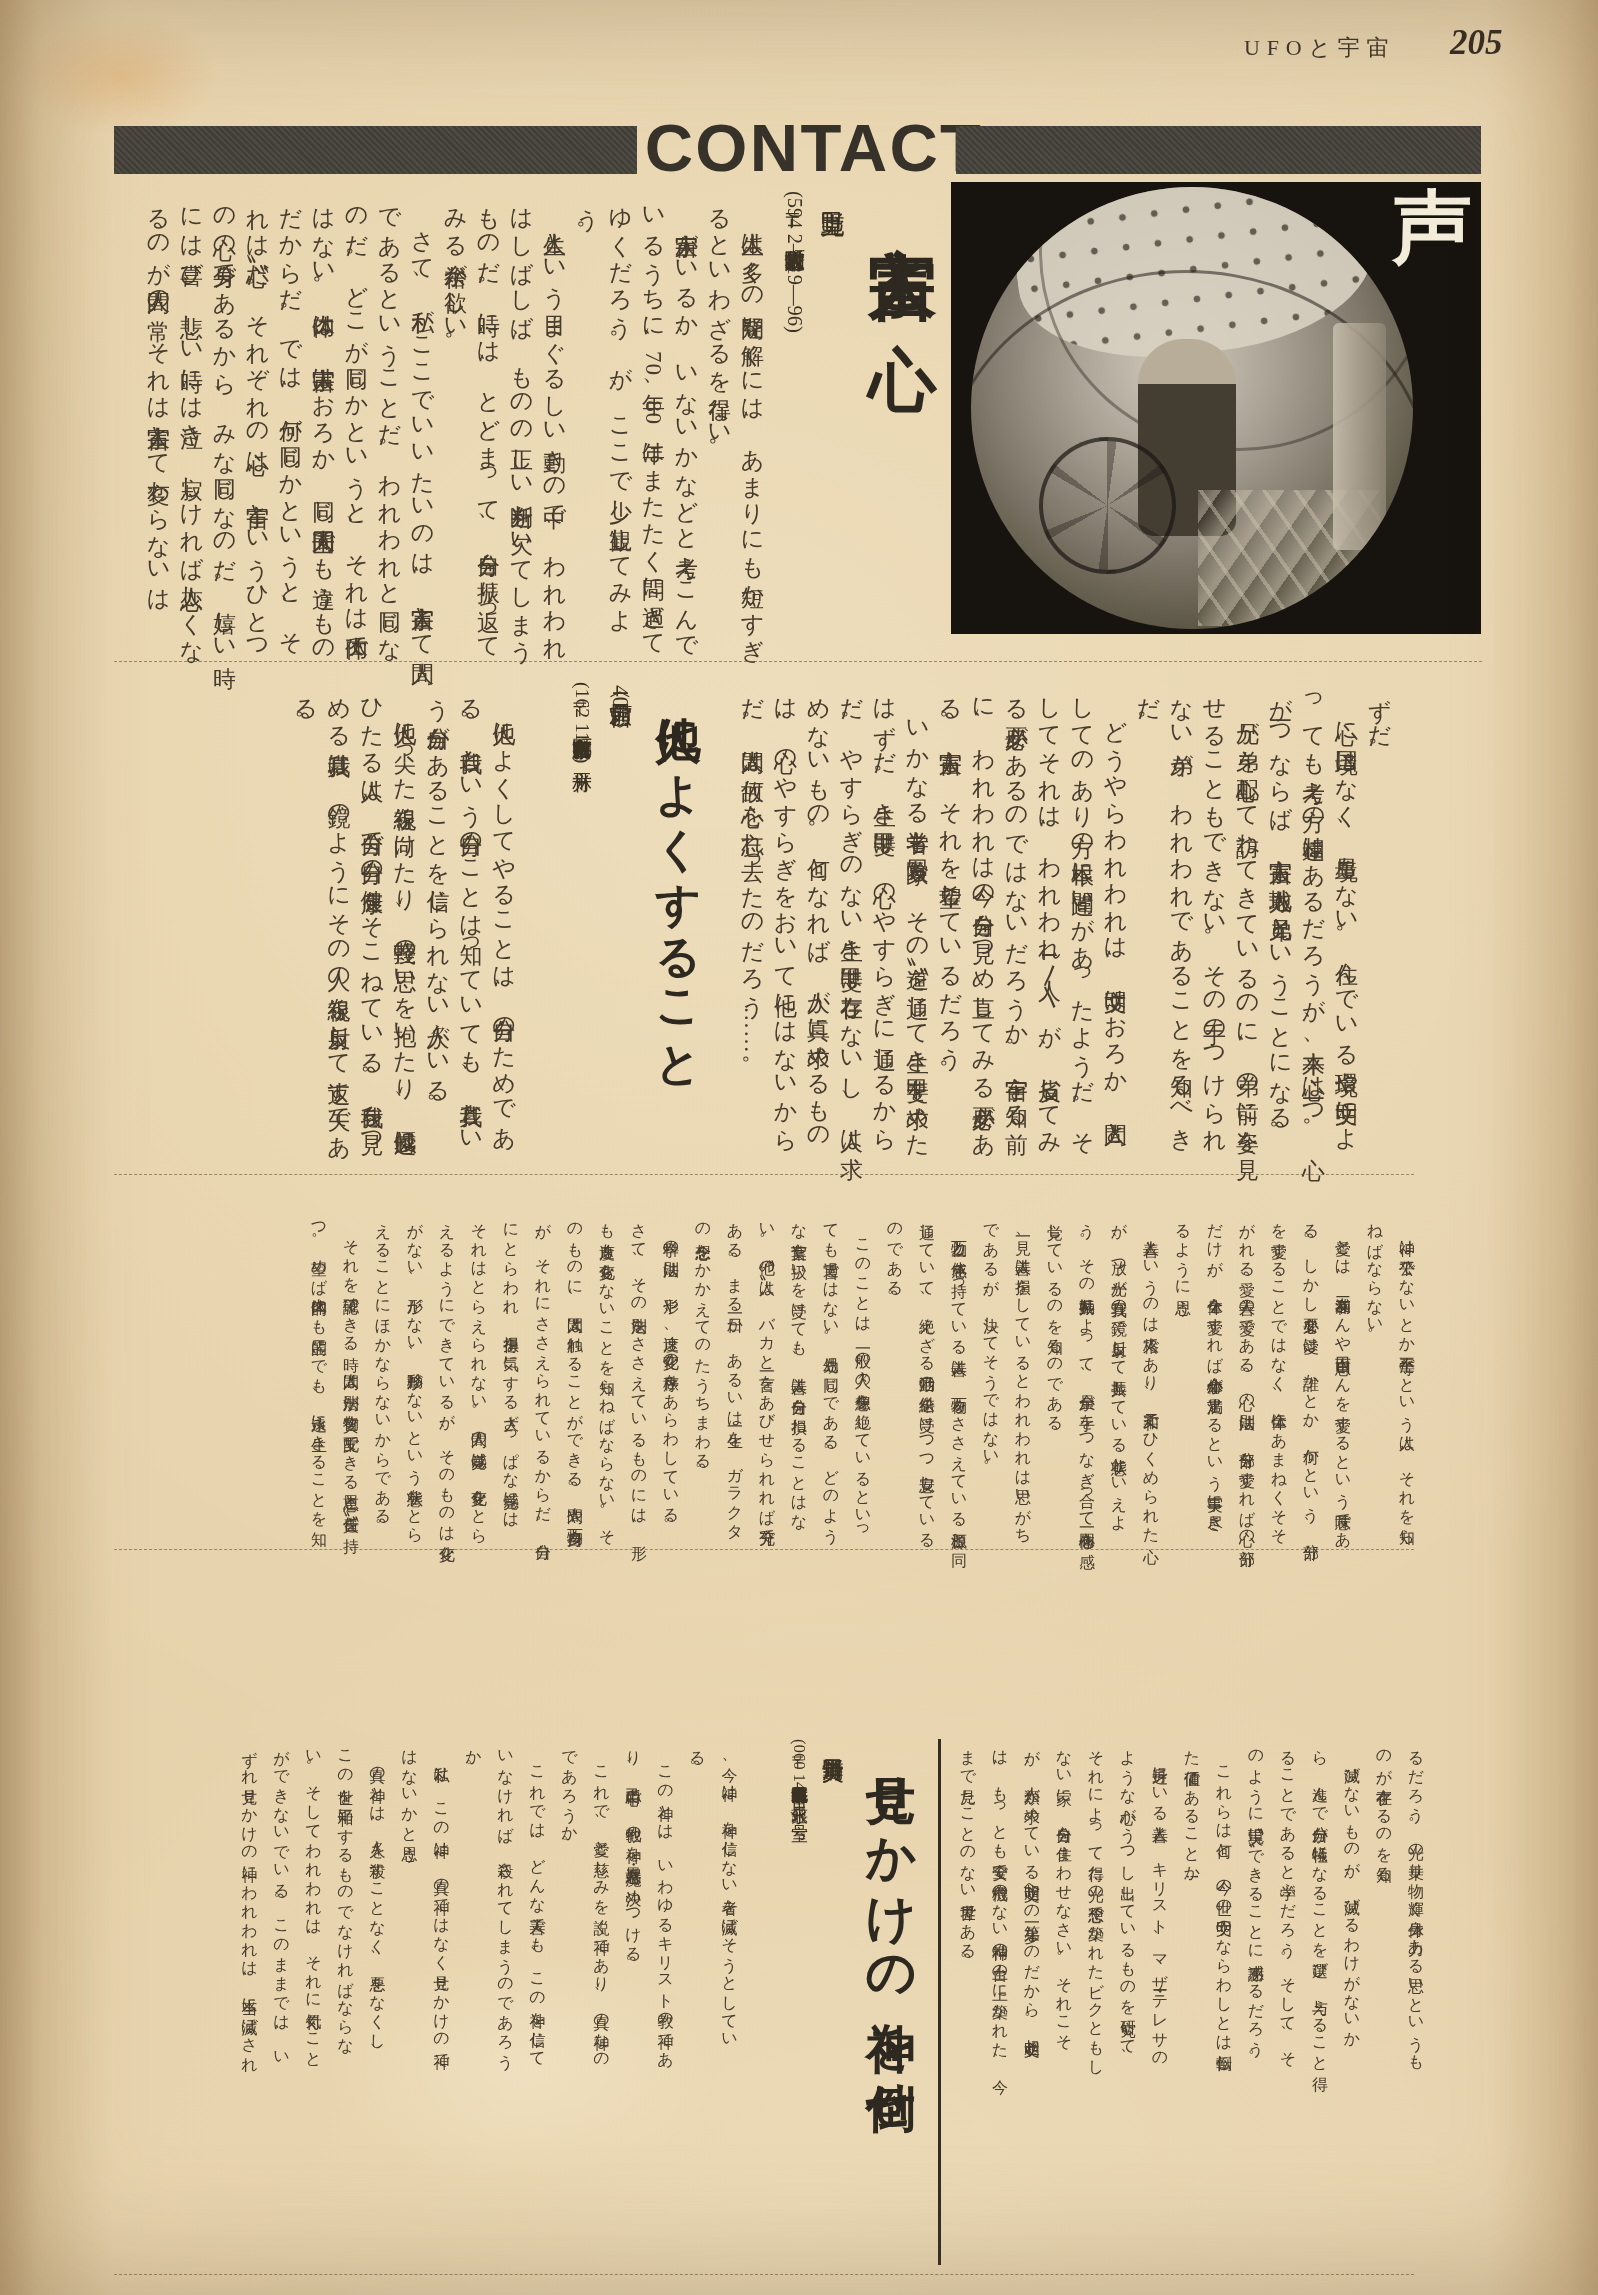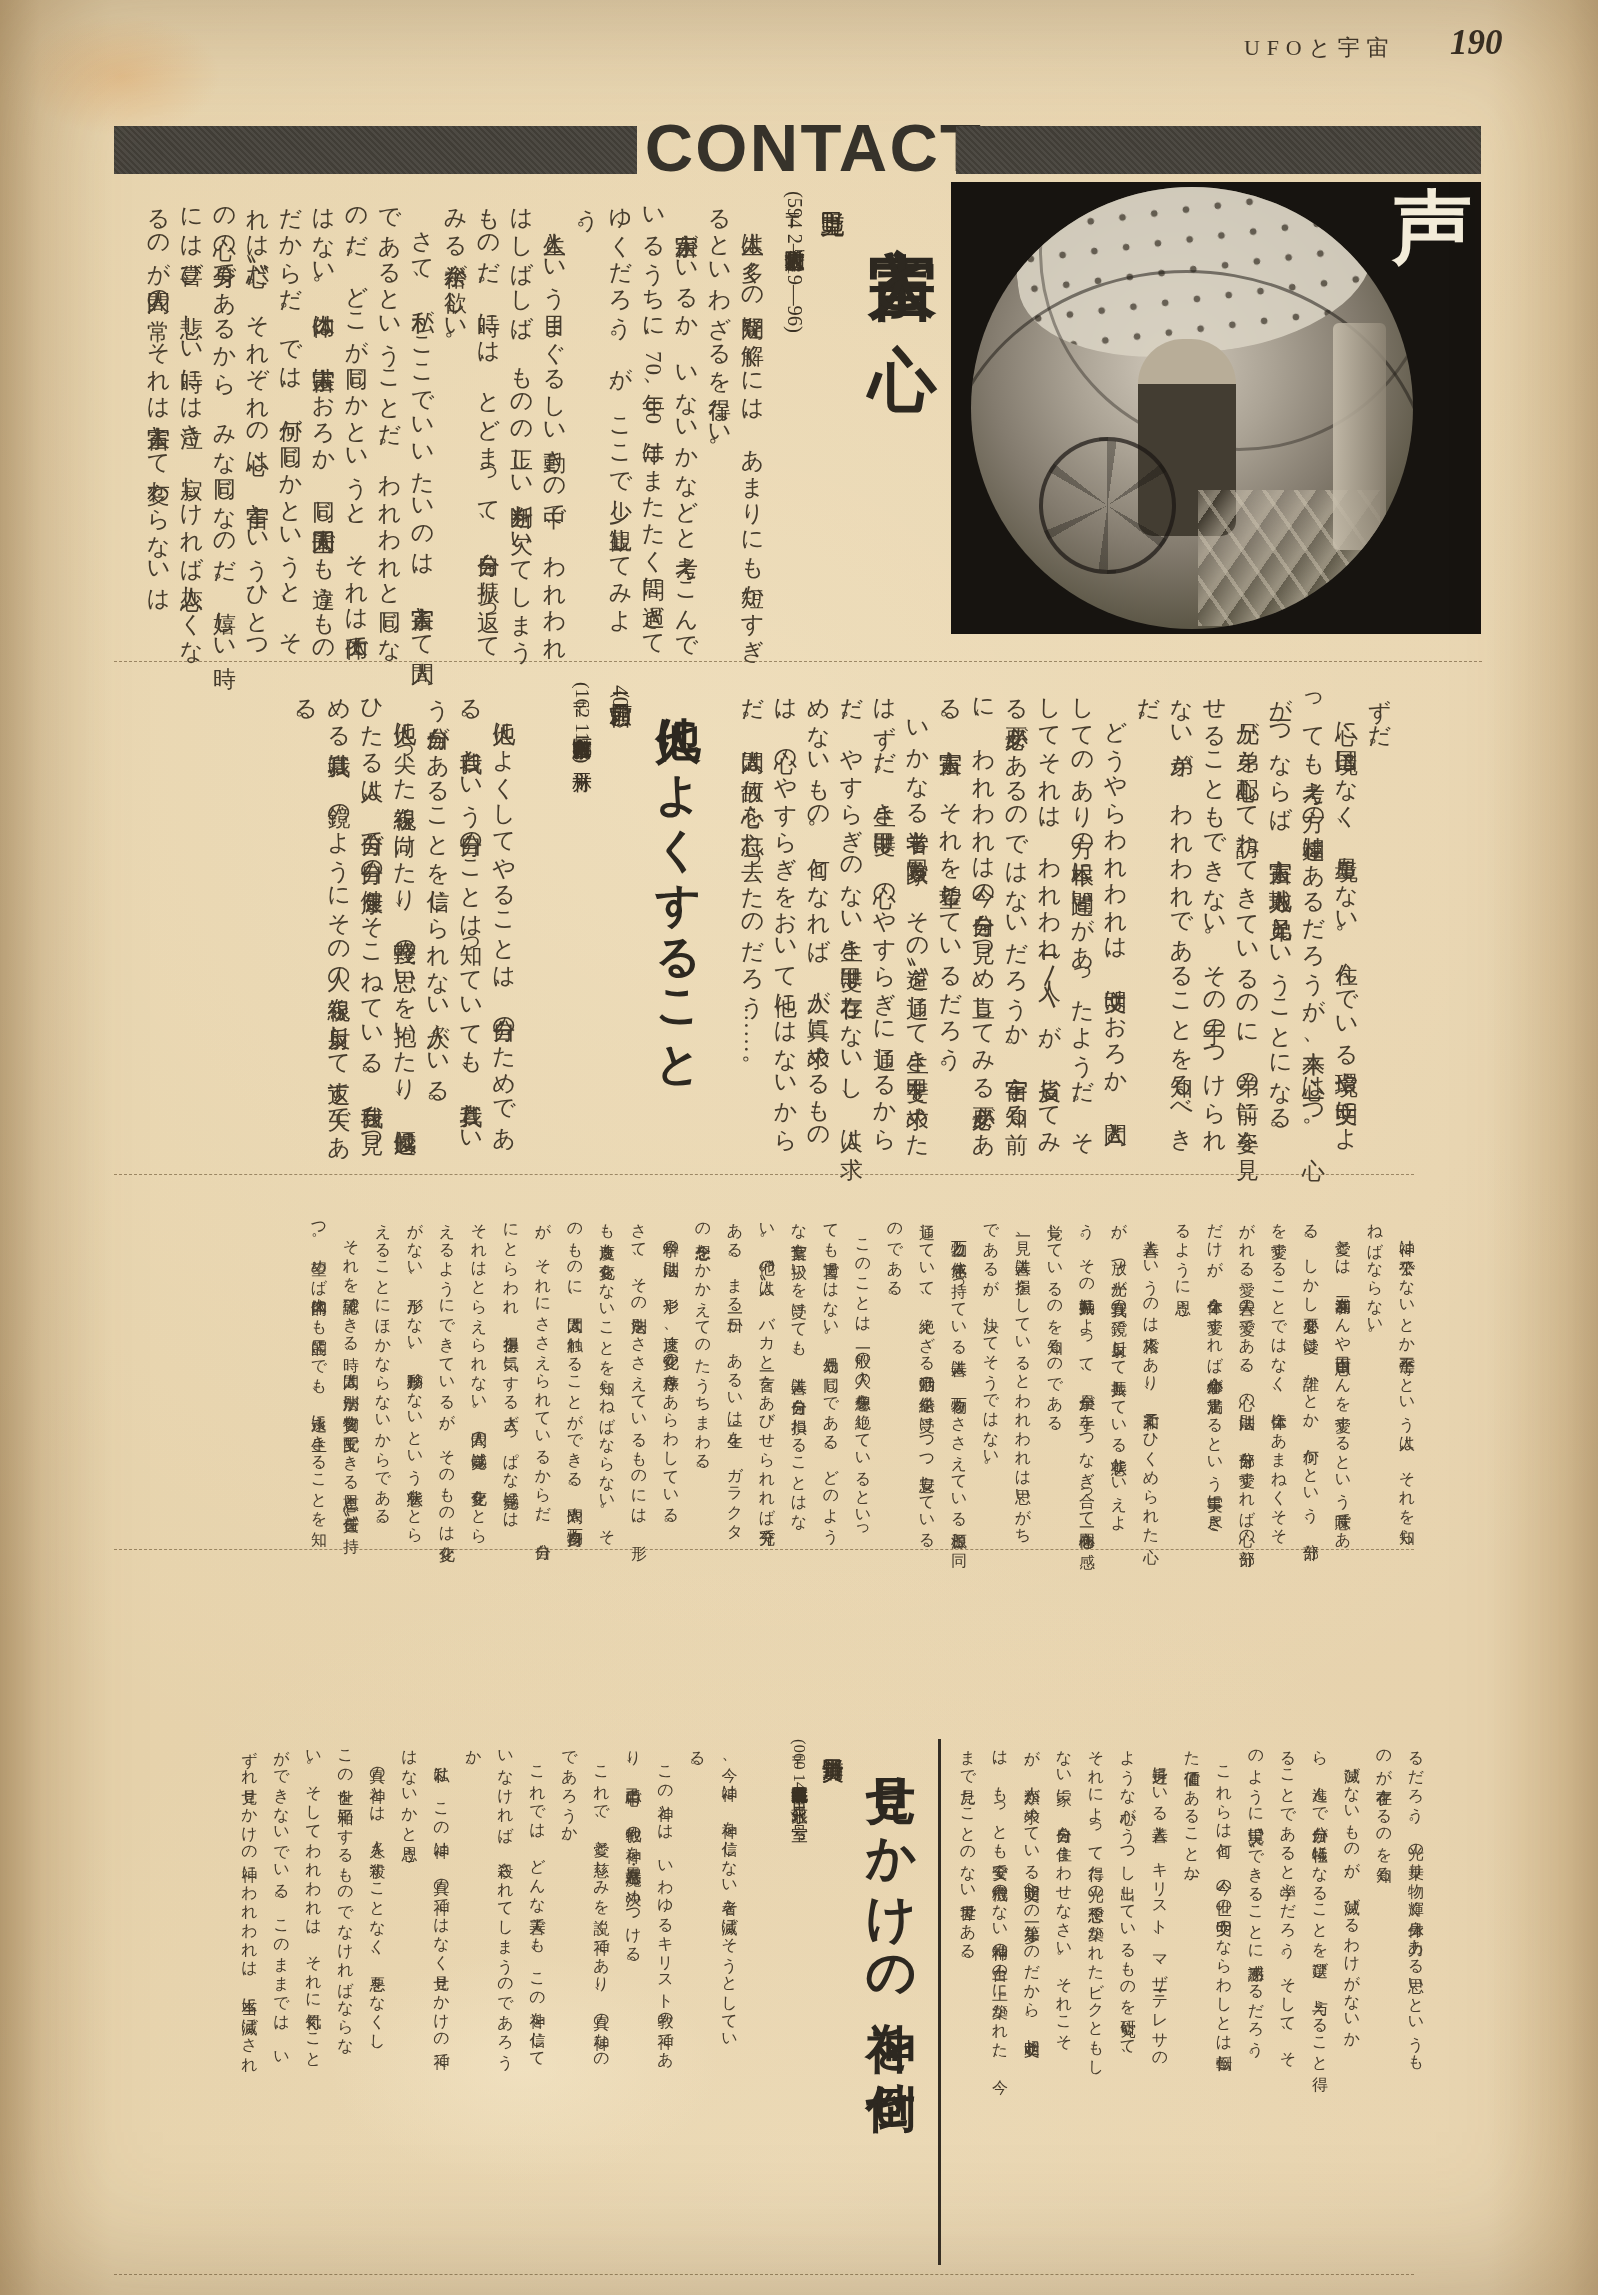"190" div.hdr-num { text: 190 -> 205 }
